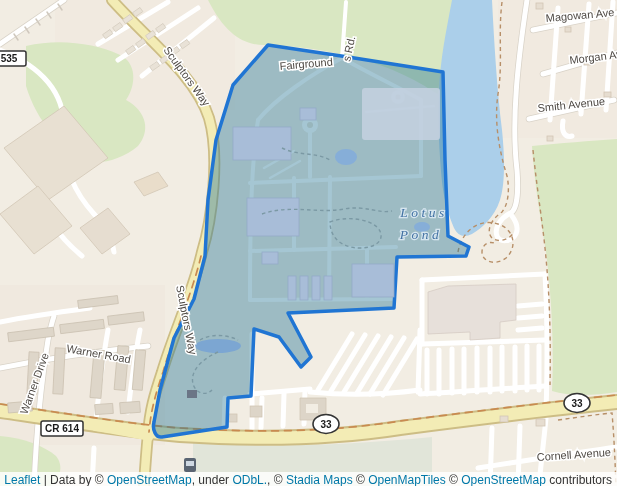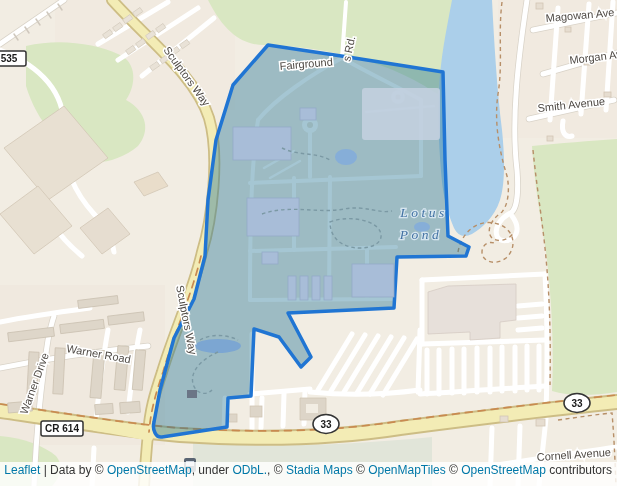"Leaflet | Data by ©" .attribution { height: 24px -> 14px }
